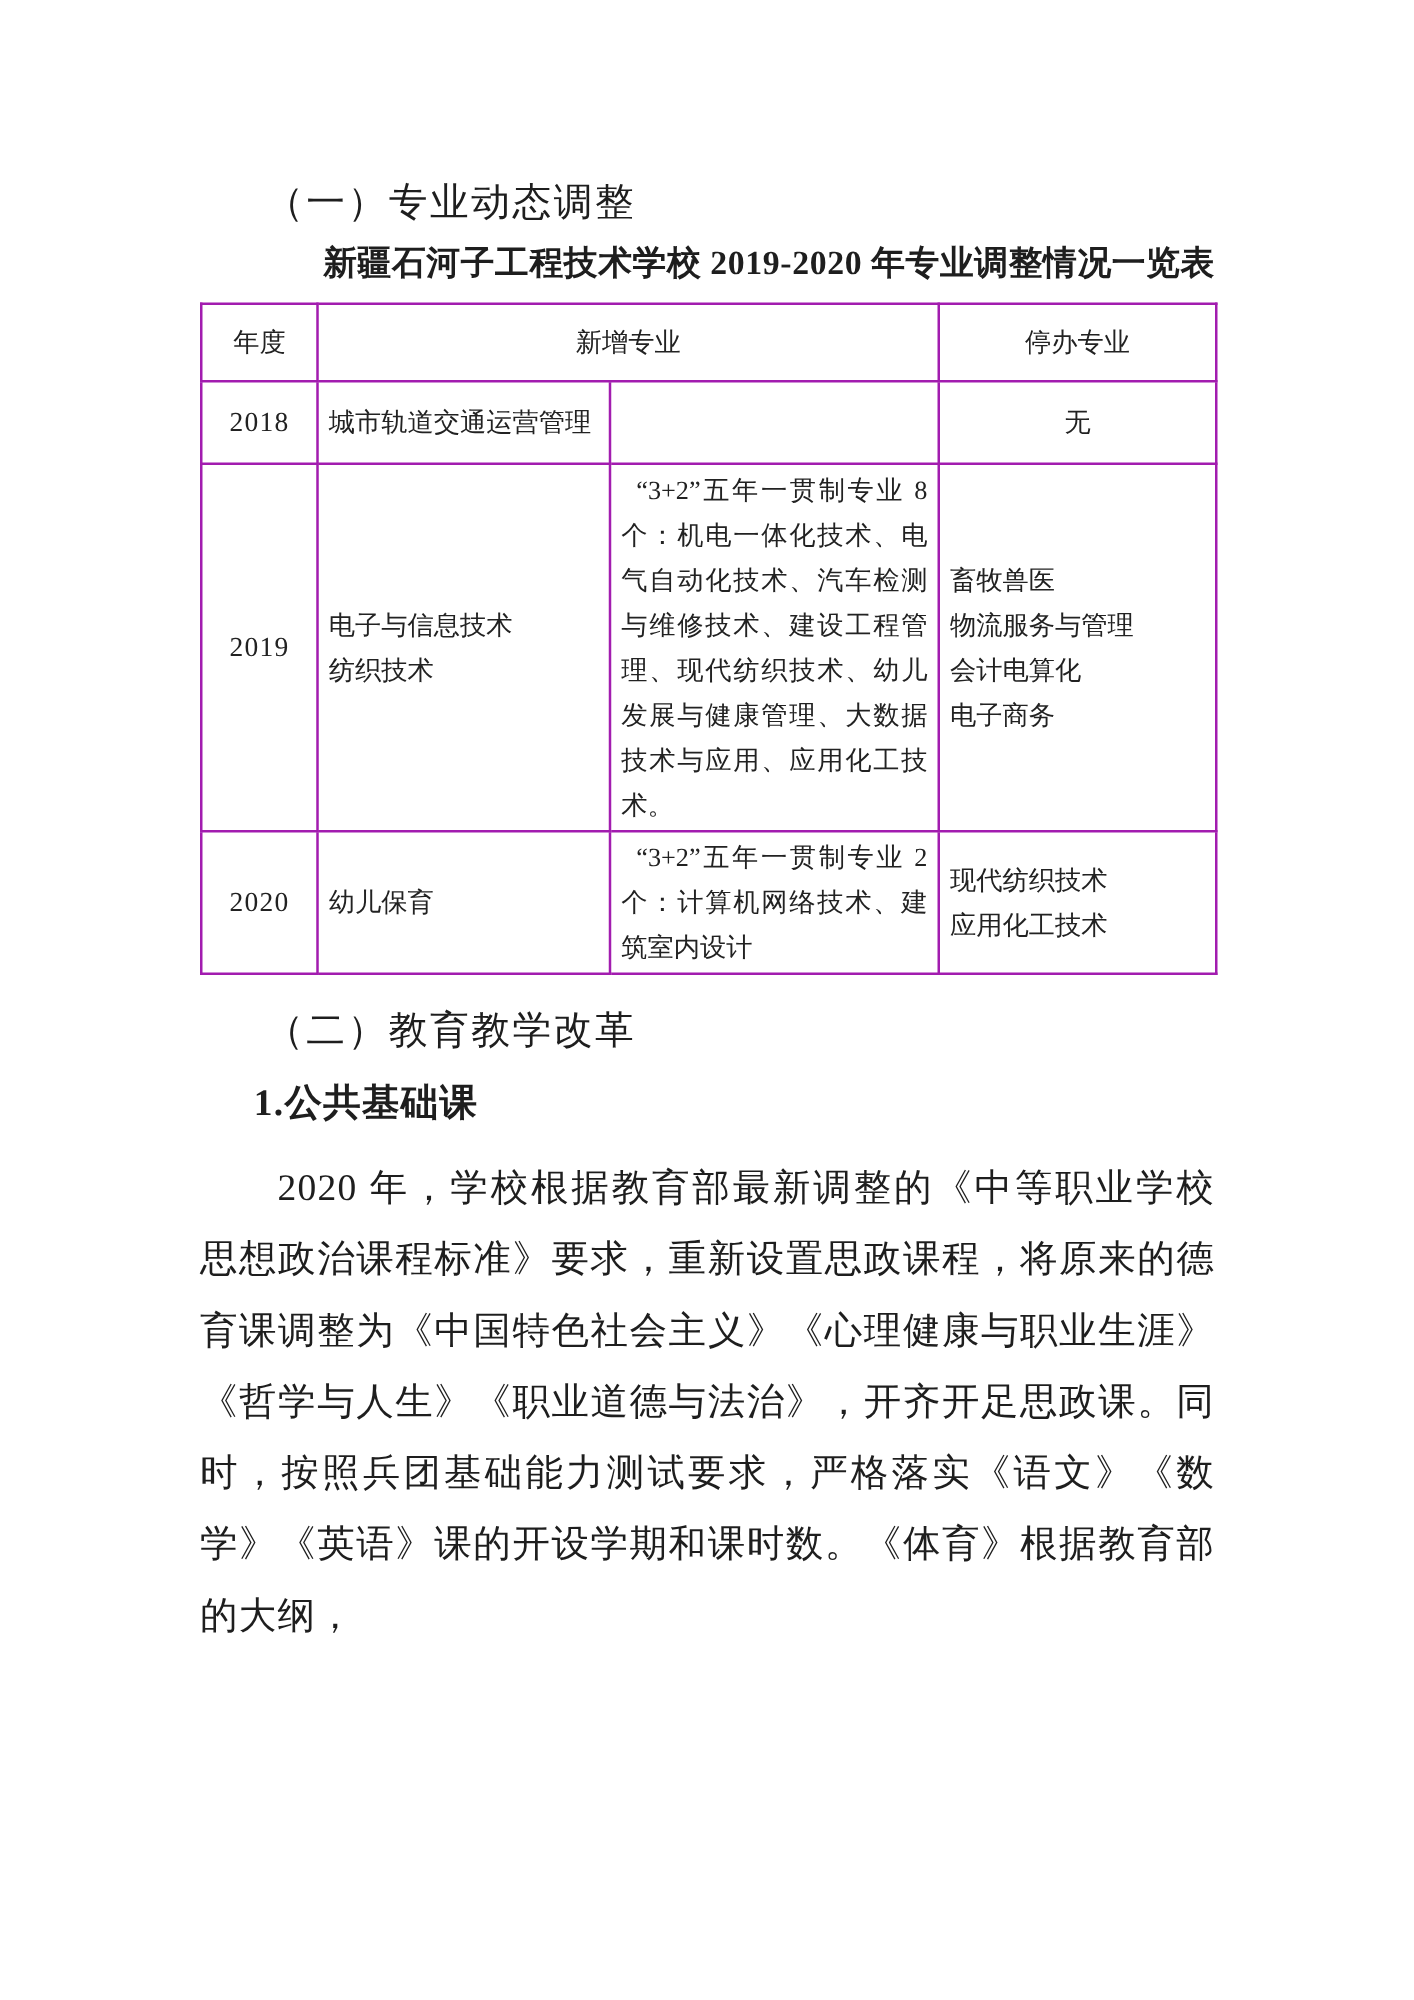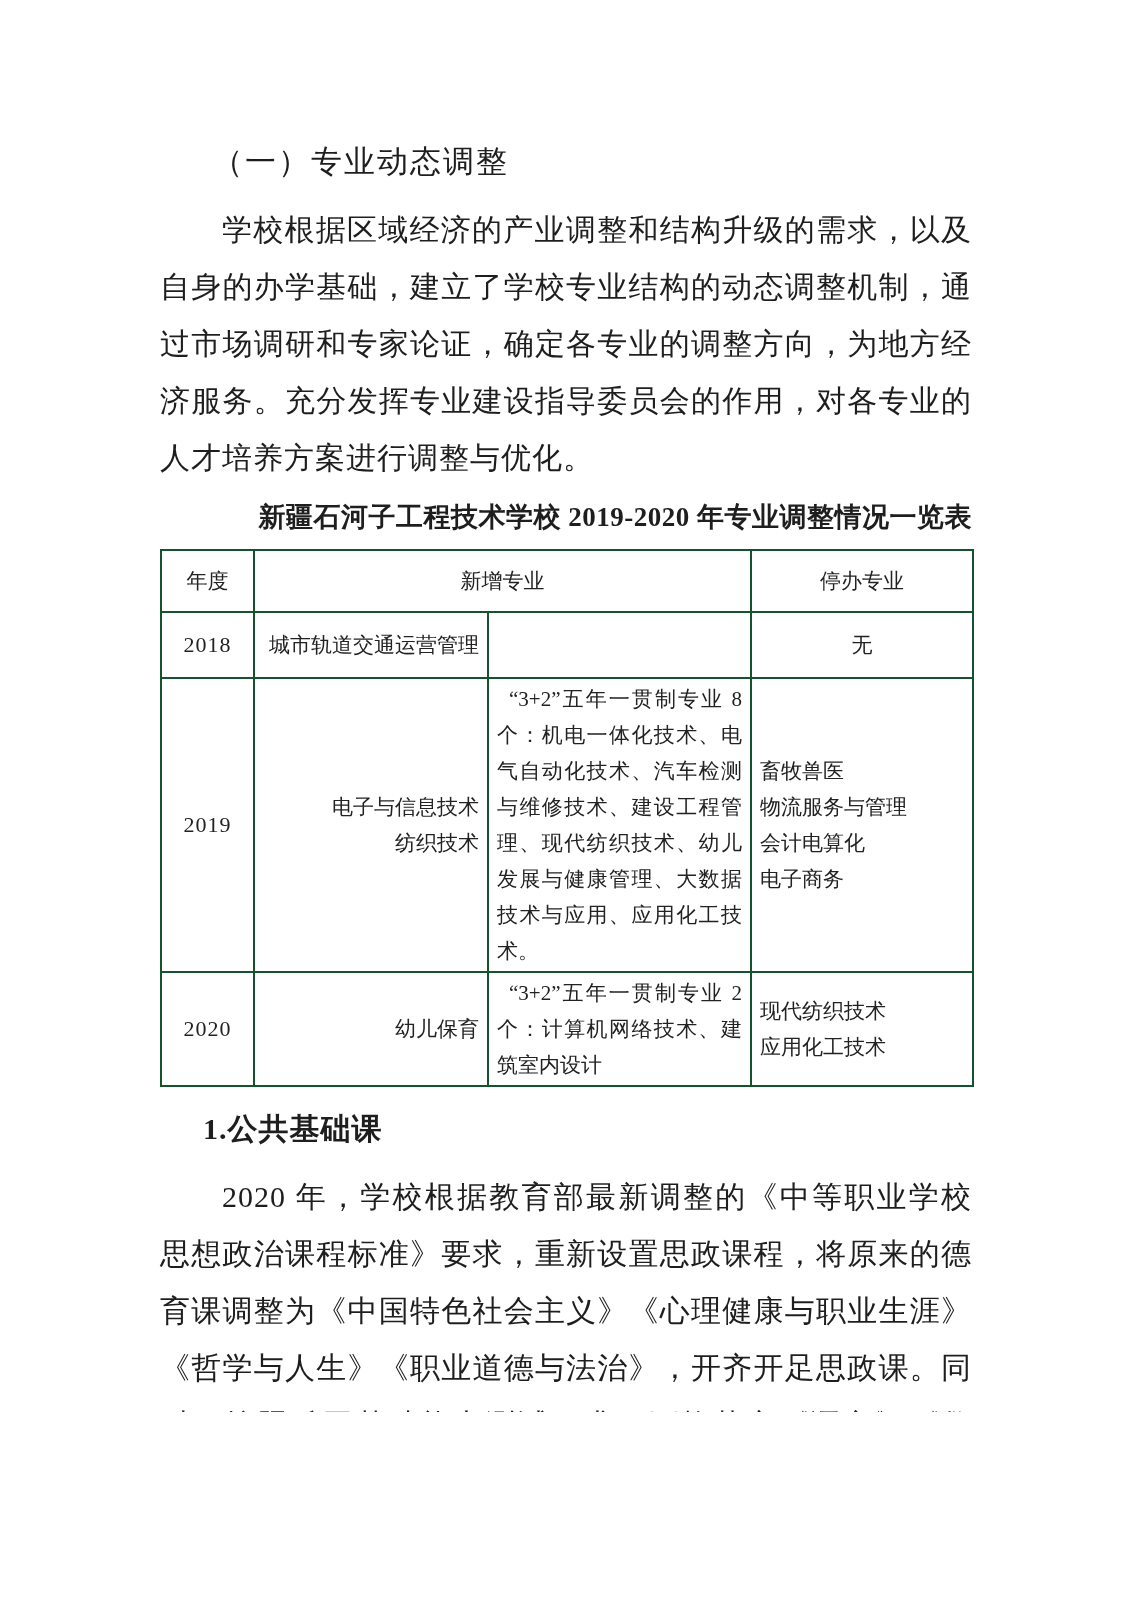"学校根据区域经济的产业调整和结构升级的需求，以及自身的办学基础，建立了学校专业结" p.body-para { html: <p>学校根据区域经济的产业调整和结构升级的需求，以及自身的办学基础，建立了学校专业结构的动态调整机制，通过市场调研和专家论证，确定各专业的调整方向，为地方经济服务。充分发挥专业建设指导委员会的作用，对各专业的人才培养方案进行调整与优化。</p> -> none }
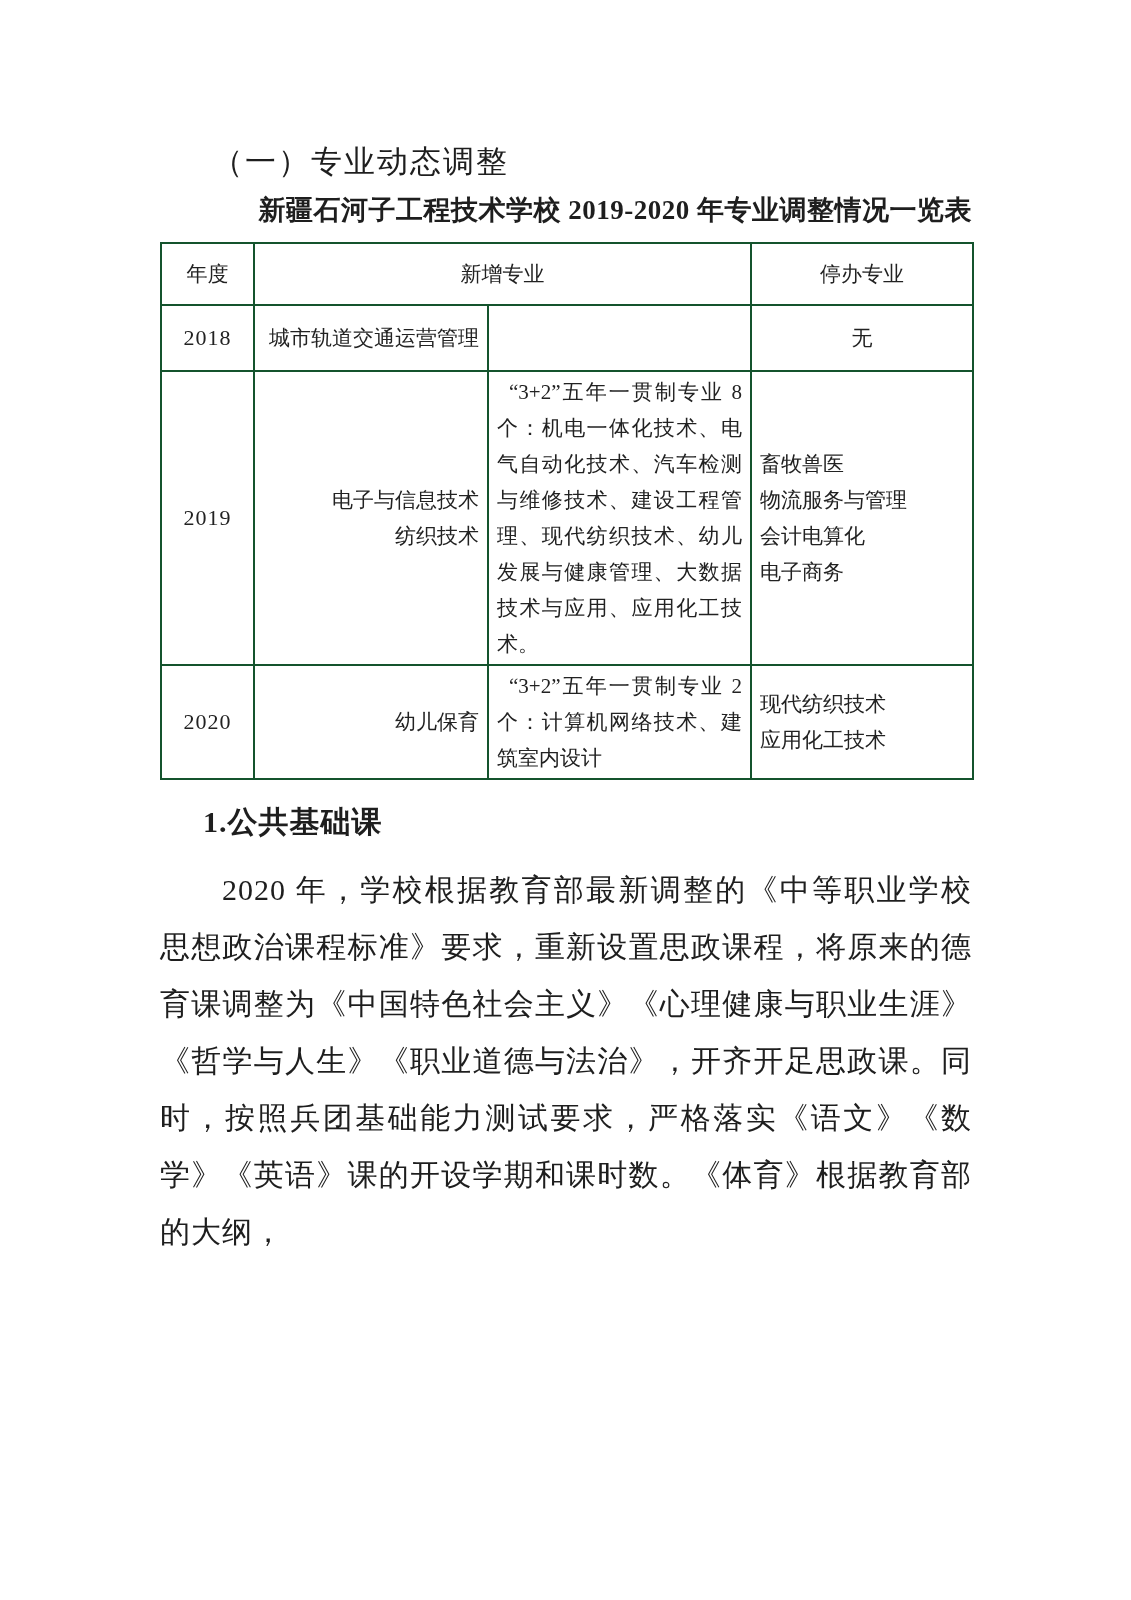"年度" table.adjust td { border: 2px solid #14532d -> 2px solid #a21caf }
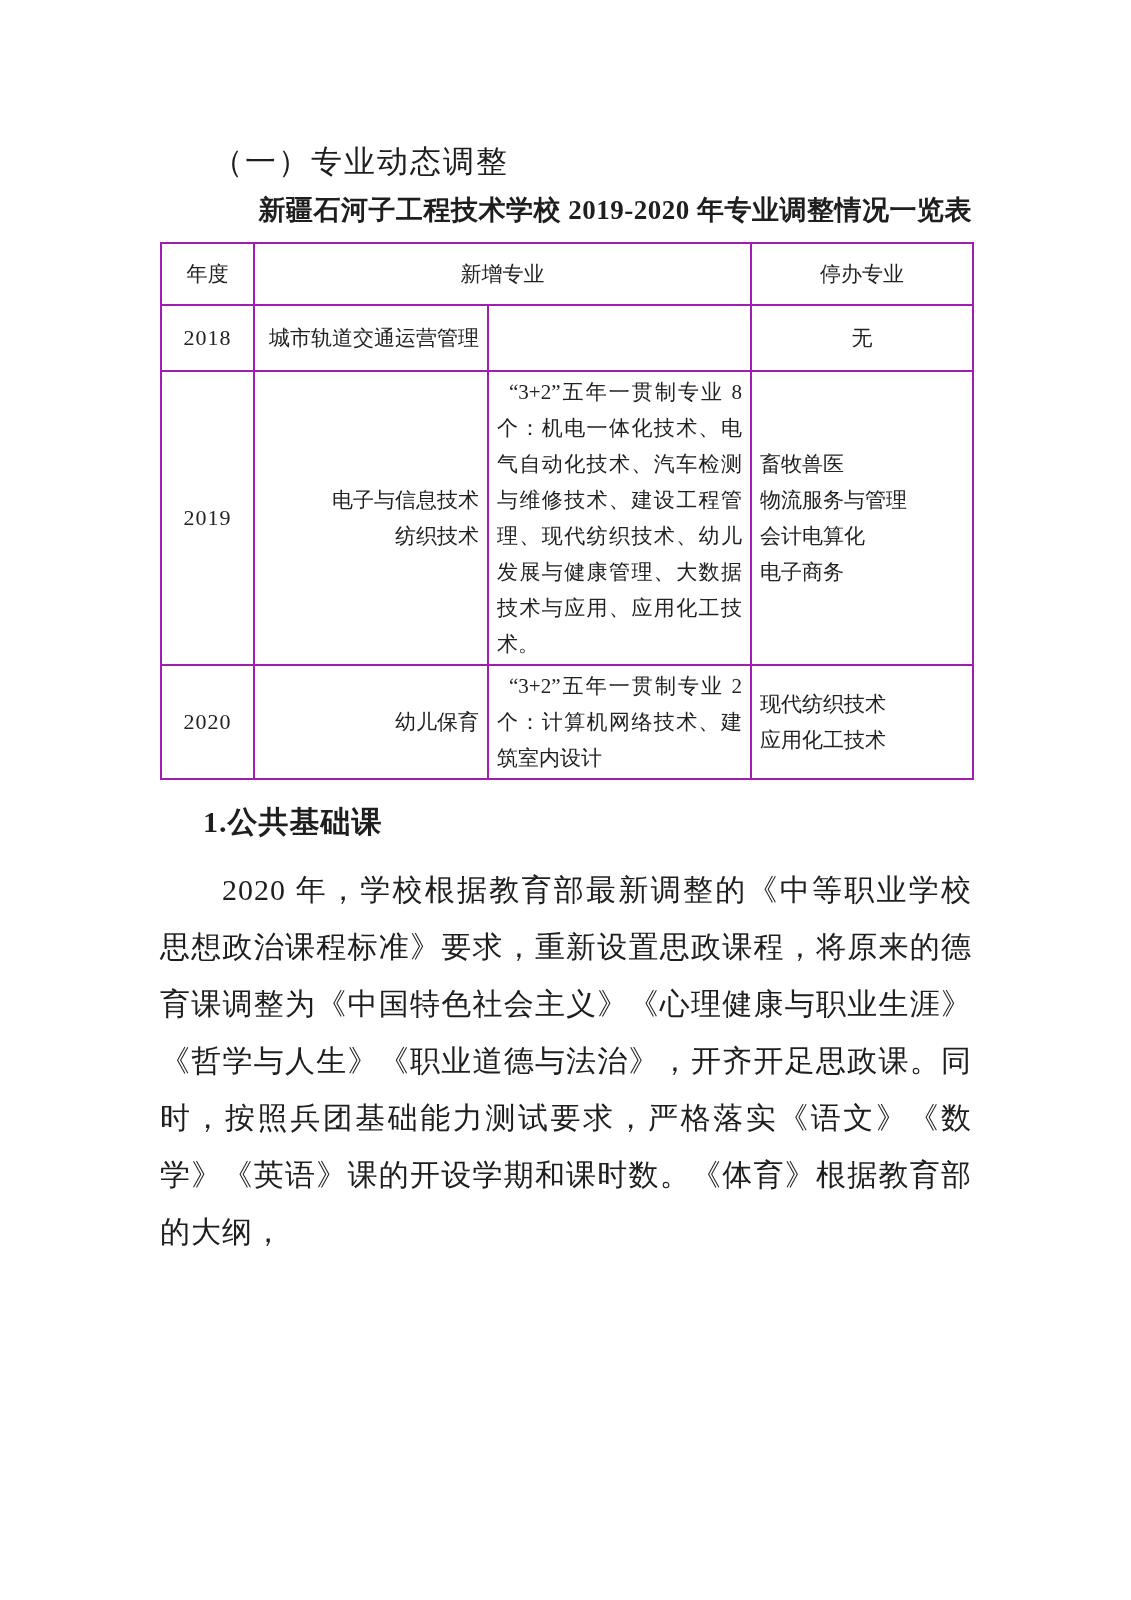"城市轨道交通运营管理" td.main-cell { text-align: right -> none }
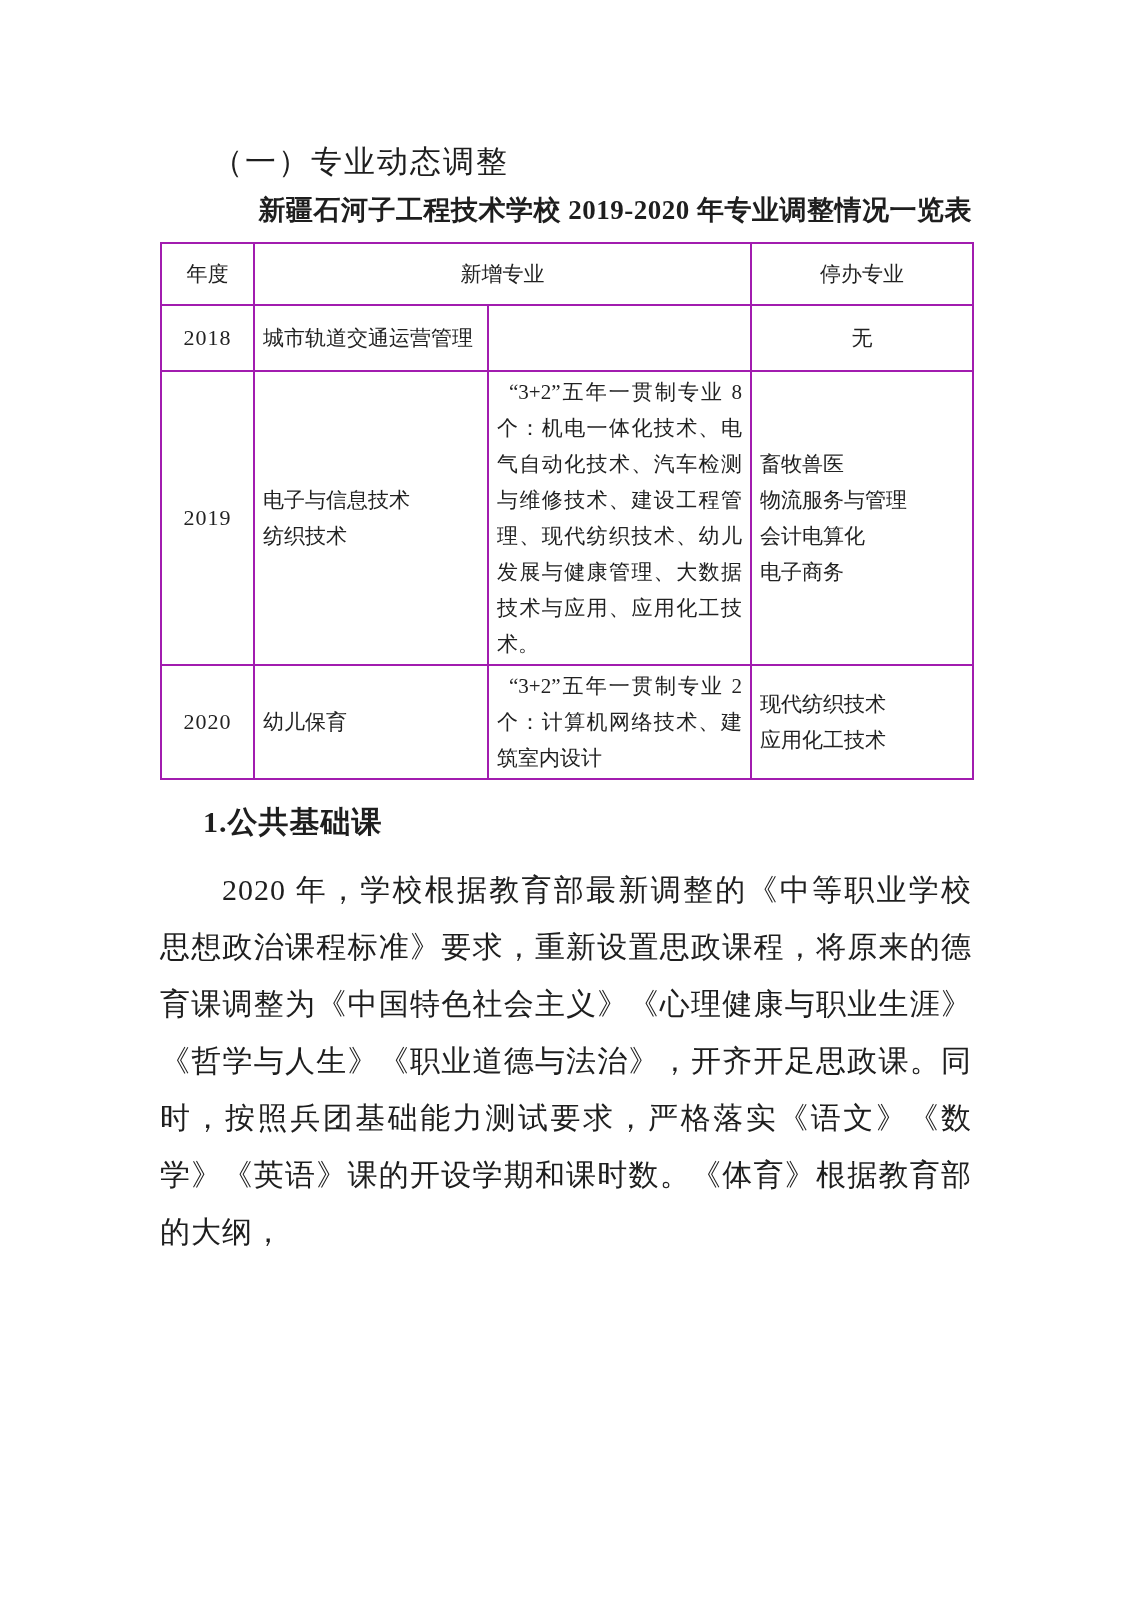"（二）教育教学改革" h2.sub-heading { html: none -> <h2>（二）教育教学改革</h2> }
